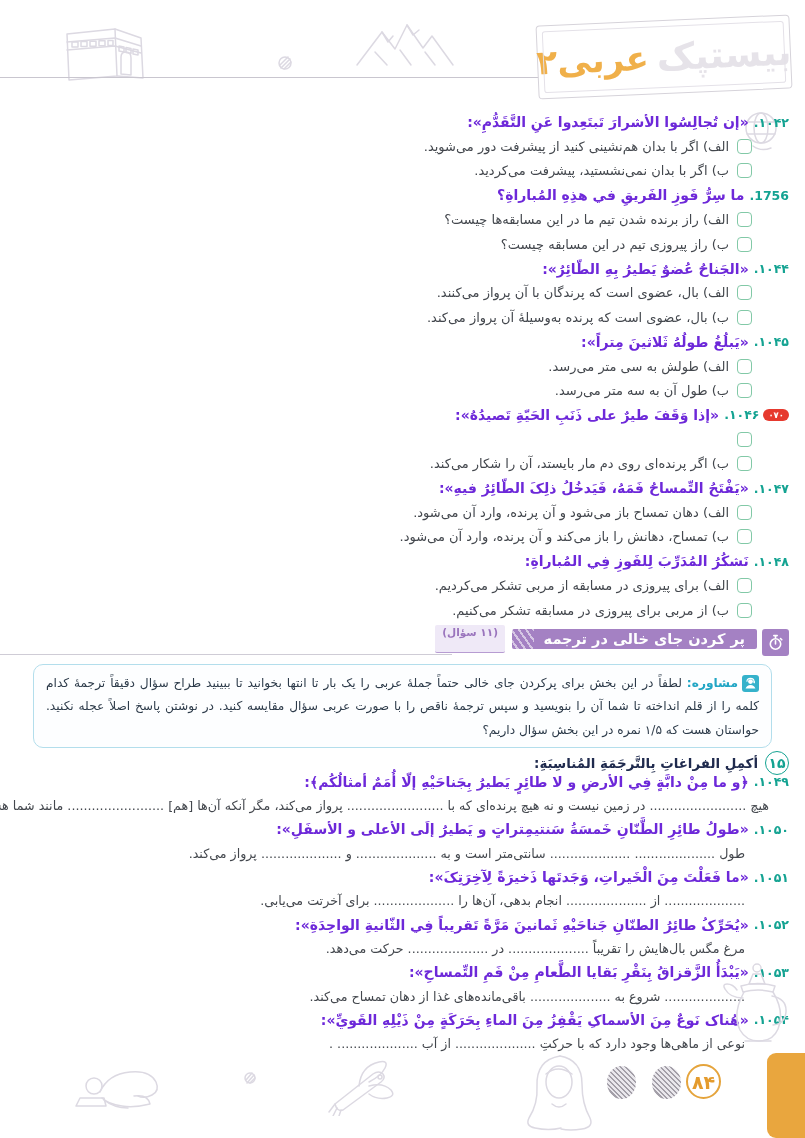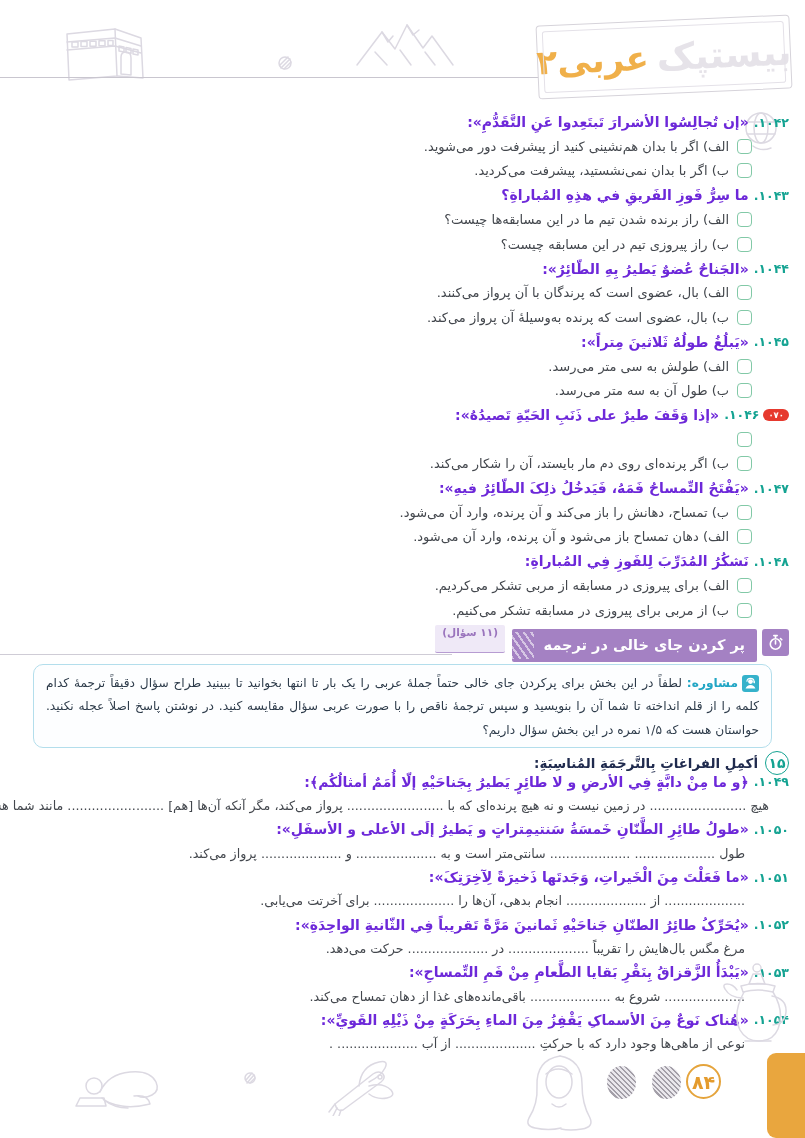"۱۰۴۳." span.q-num { text: ۱۰۴۳ -> 1756 }
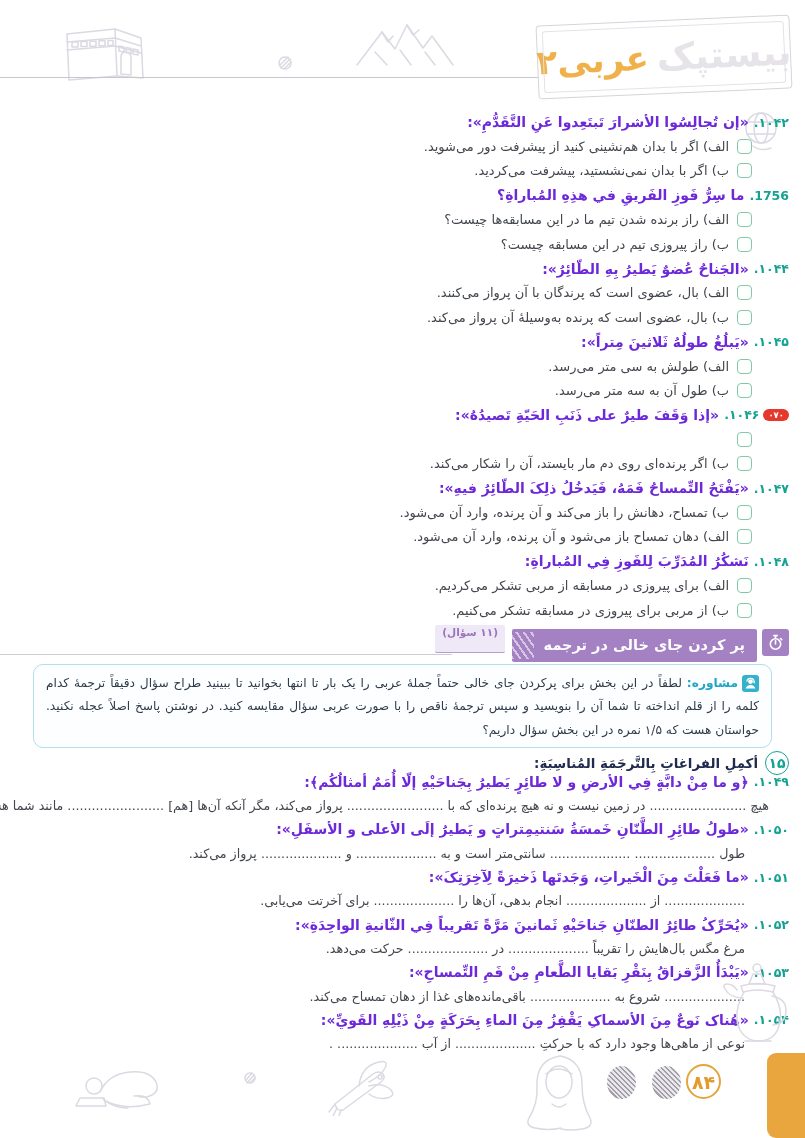"ب) تمساح، دهانش را باز" div.q-line { order: before "الف) دهان تمساح باز می‌شود" -> after "الف) دهان تمساح باز می‌شود" }
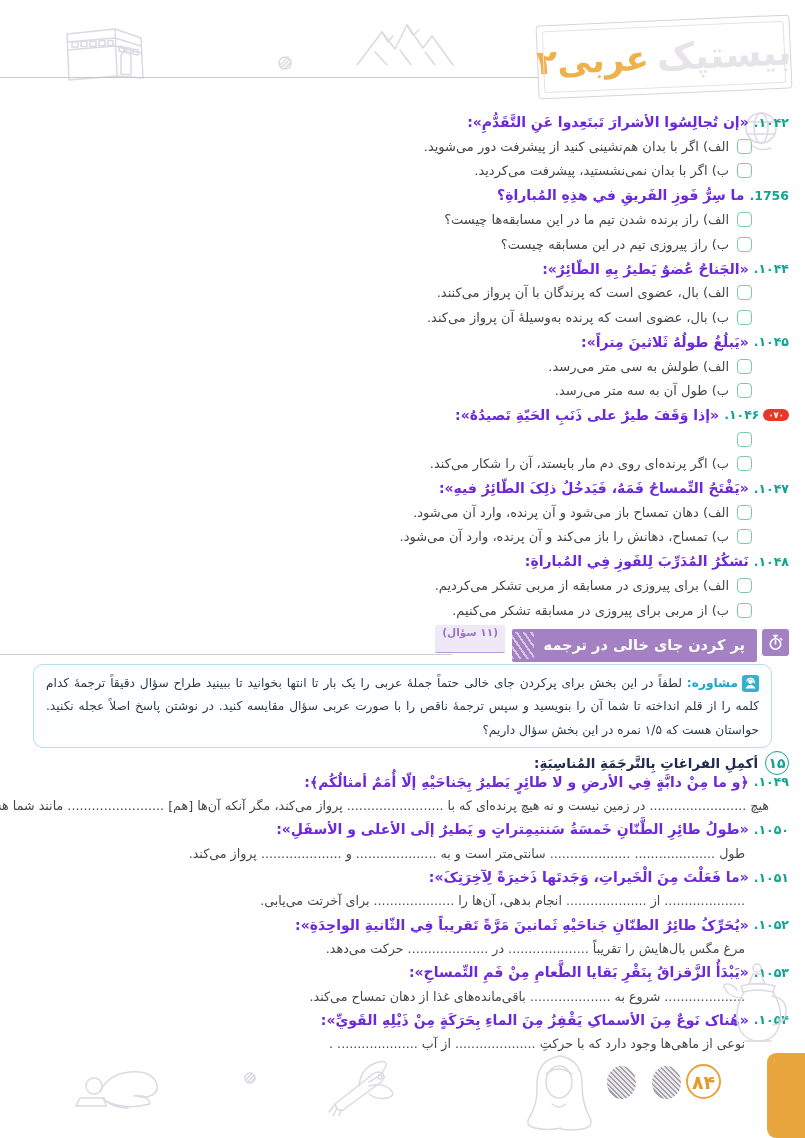"پر کردن جای خالی در" .banner { height: 33px -> 20px }
